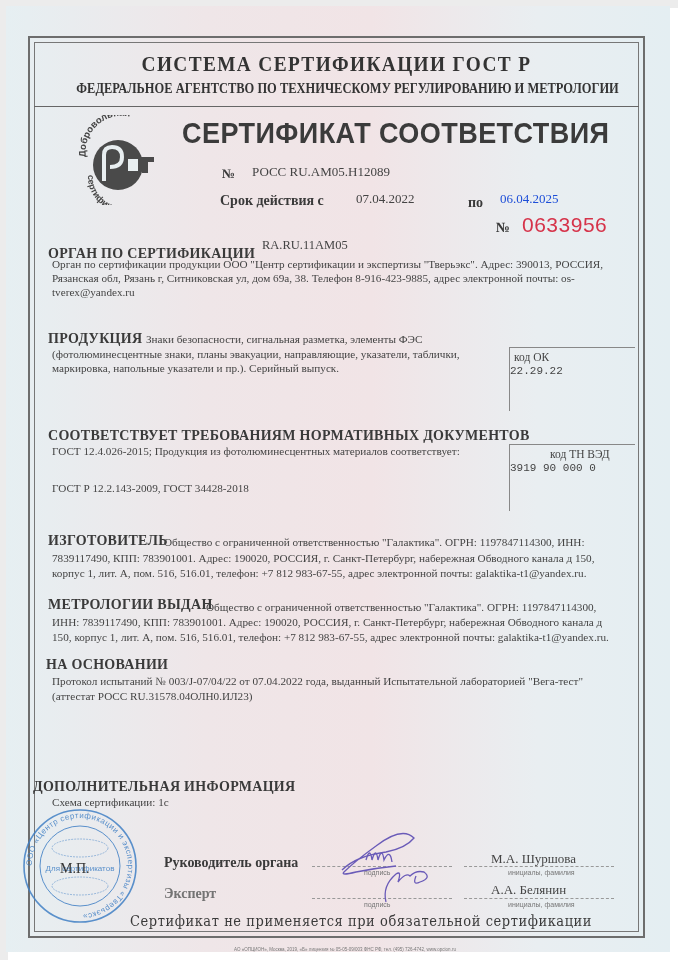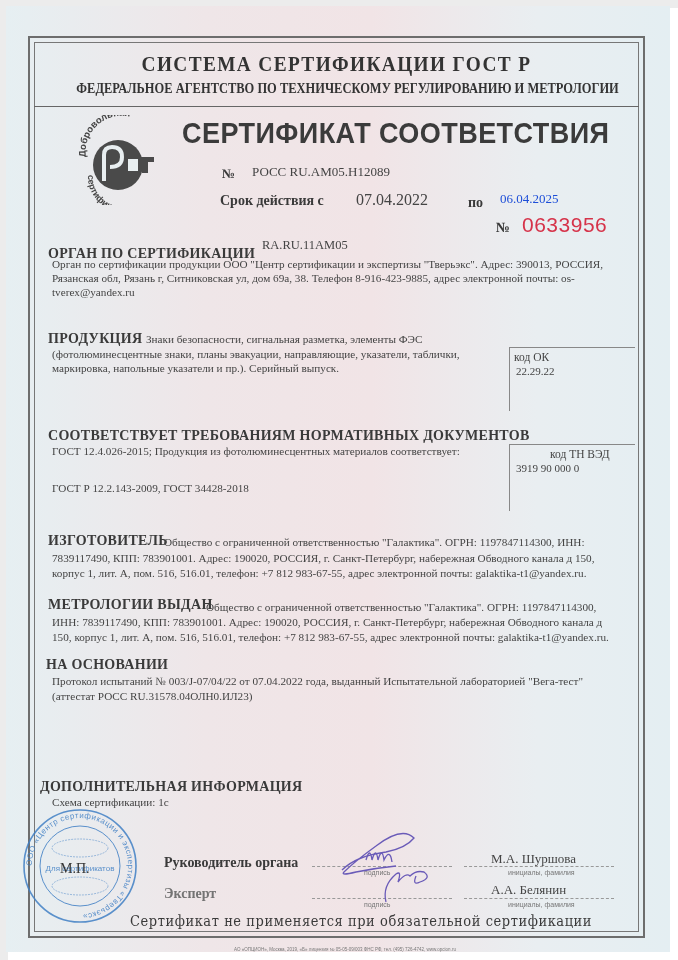"07.04.2022" div.abs { font-size: 16px -> 13px }
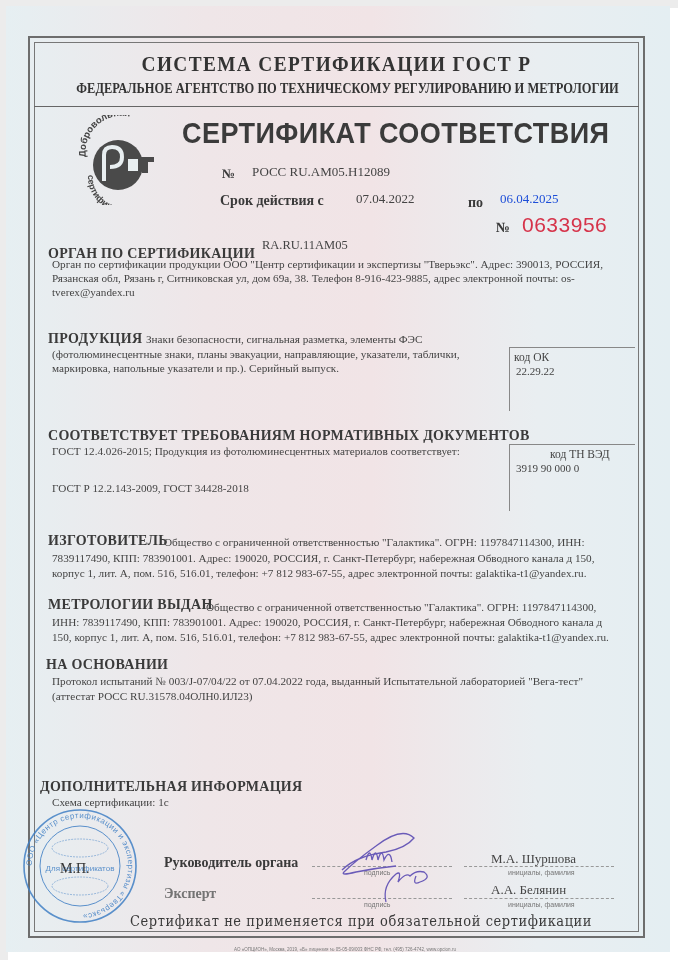"22.29.22" .box .v { font-family: none -> Liberation Mono, monospace; margin-left: 6px -> none }
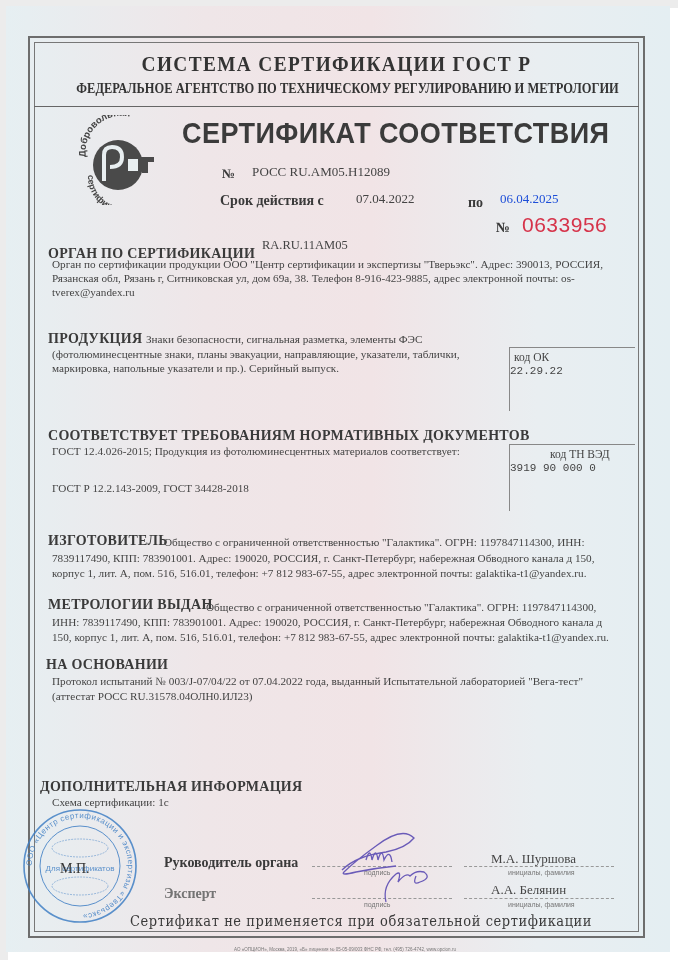"ДОПОЛНИТЕЛЬНАЯ ИНФОРМАЦИЯ" div.abs { left: 40px -> 33px }
